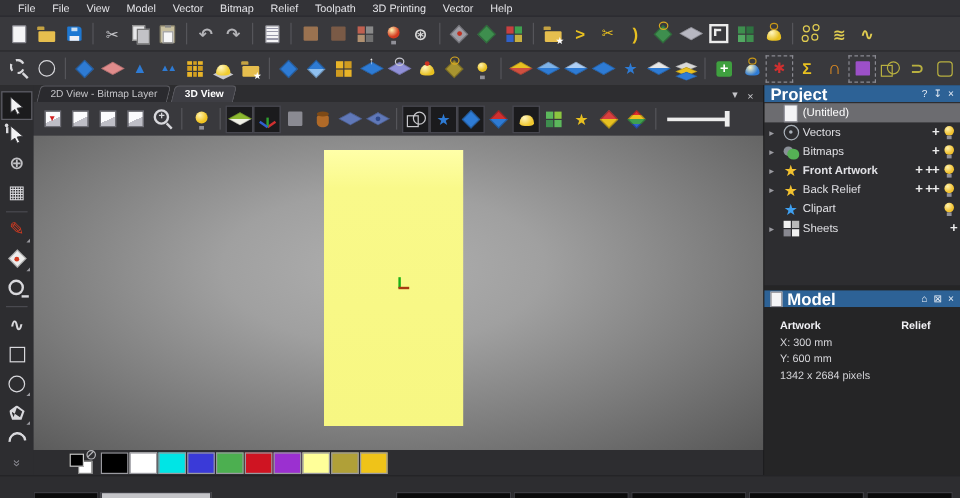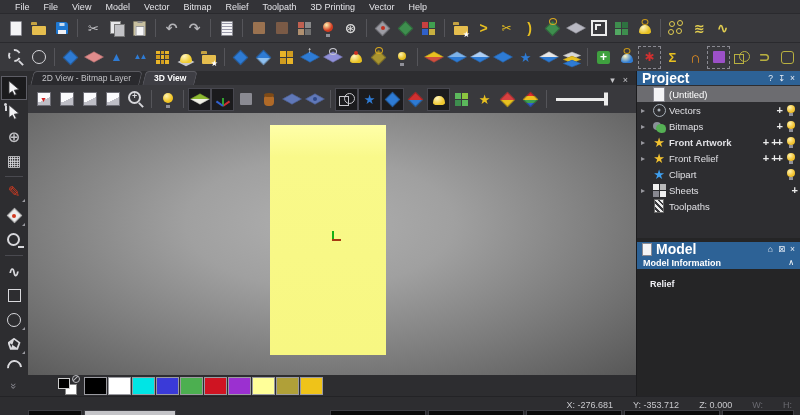"Front Relief" span.tlabel { text: Front -> Back }
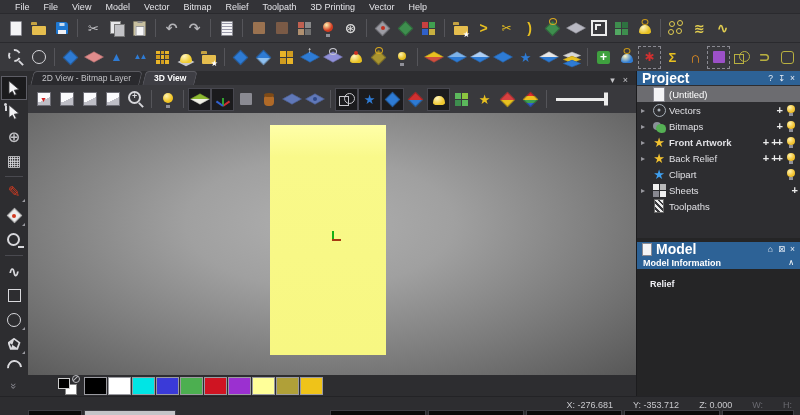"Toolpaths" div.trow { html: <div> <span></span> <div> <div></div> </div> <span>Toolpaths</span> <span></span> </div> -> none }
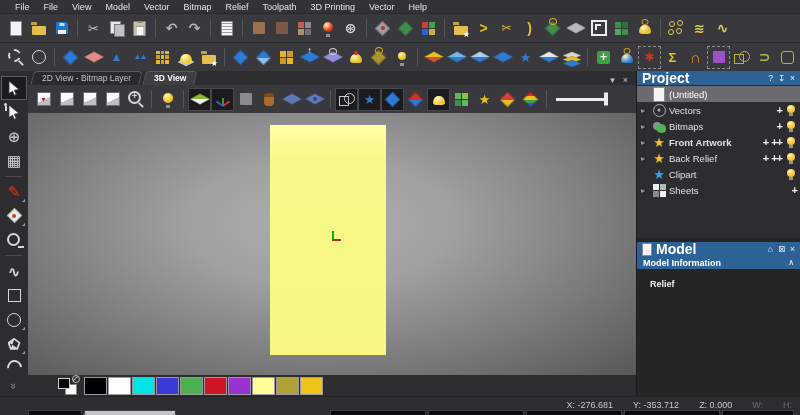"Model Information" div.mihdr { html: <div> <span>Model Information</span> <span>∧</span> </div> -> none }
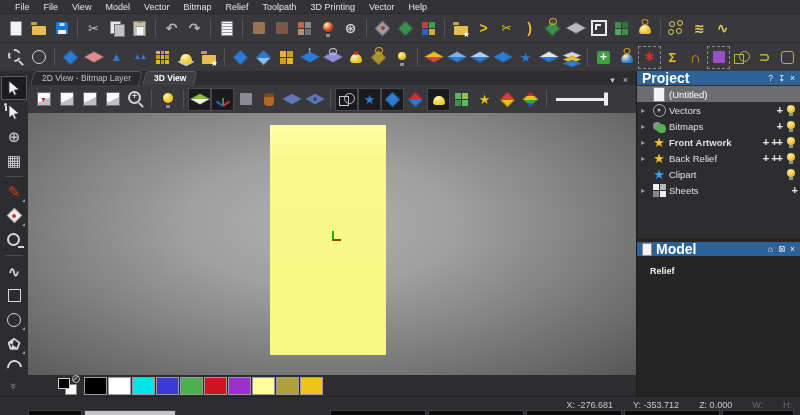"Artwork" div { html: none -> <div> <b>Artwork</b> <div>X: 300 mm</div> <div>Y: 600 mm</div> <div>1342 x 2684 pixels</div> </div> }
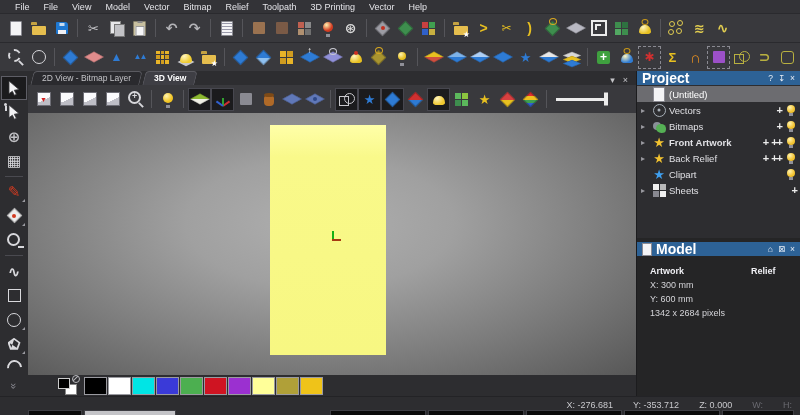"X: -276.681" div.coords { html: <div> <span>X: -276.681</span> <span>Y: -353.712</span> <span>Z: 0.000</span> <span>W:</span> <span>H:</span> </div> -> none }
